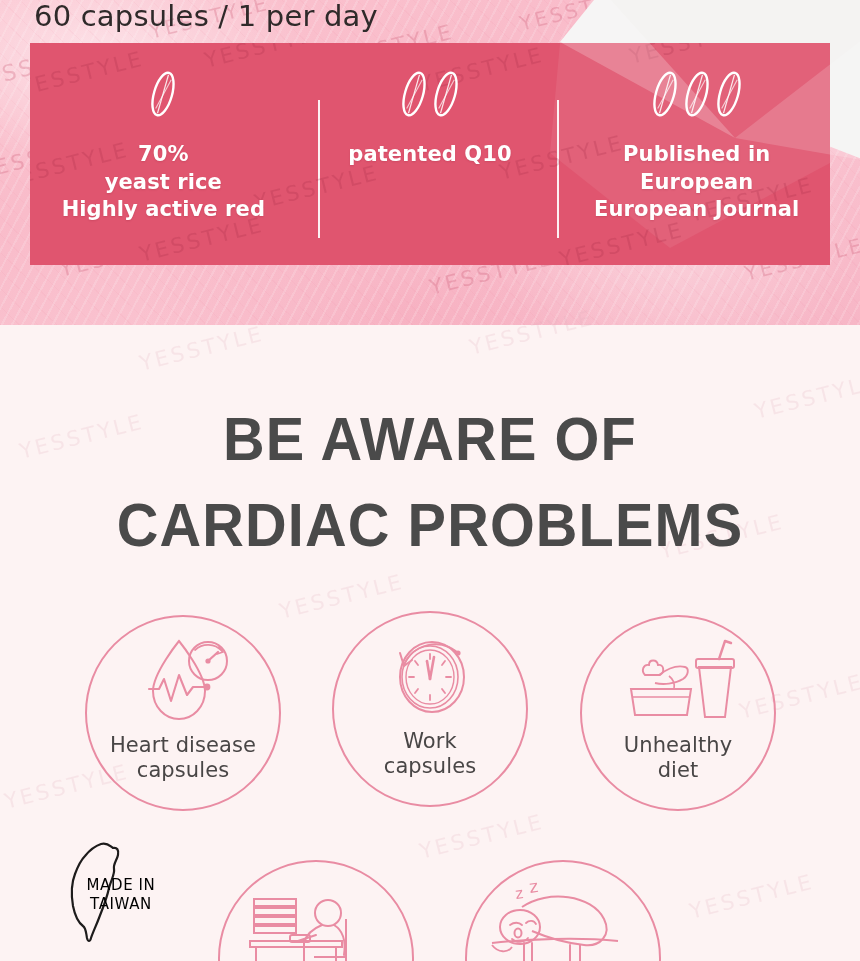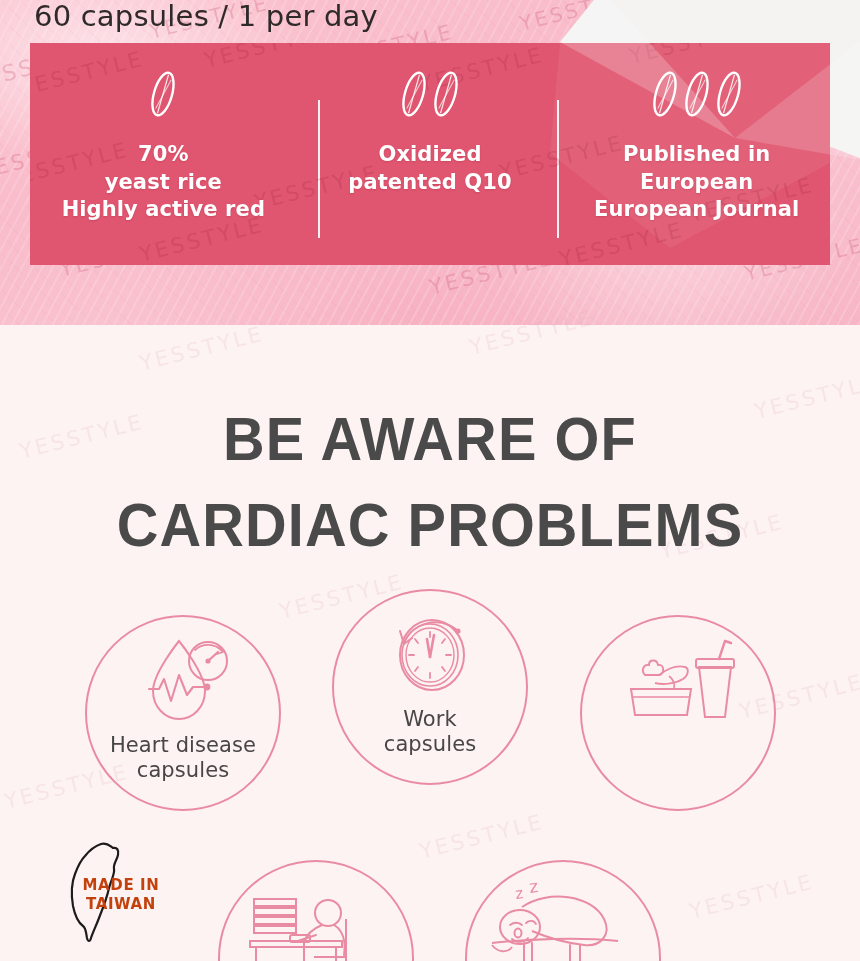"Oxidized" div { html: <div>Oxidized</div> -> none }
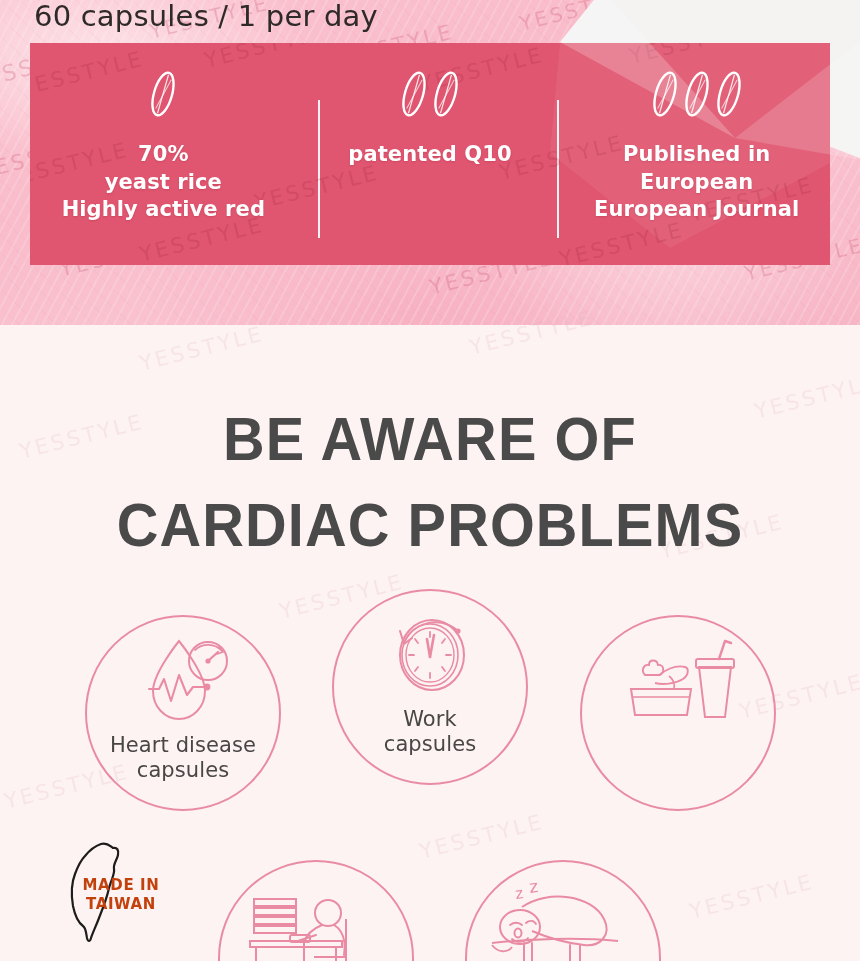"Work" .c2 { top: 589px -> 611px }
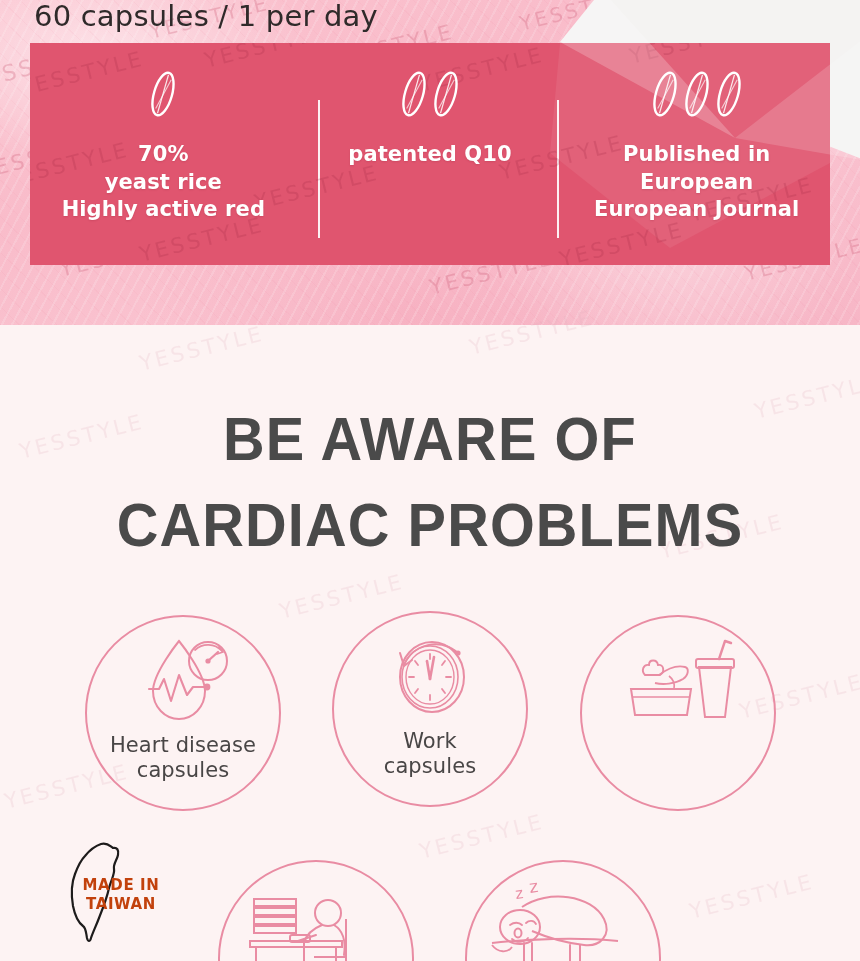"Unhealthy" div.cap { html: none -> <div> <div>Unhealthy</div> <div>diet</div> </div> }
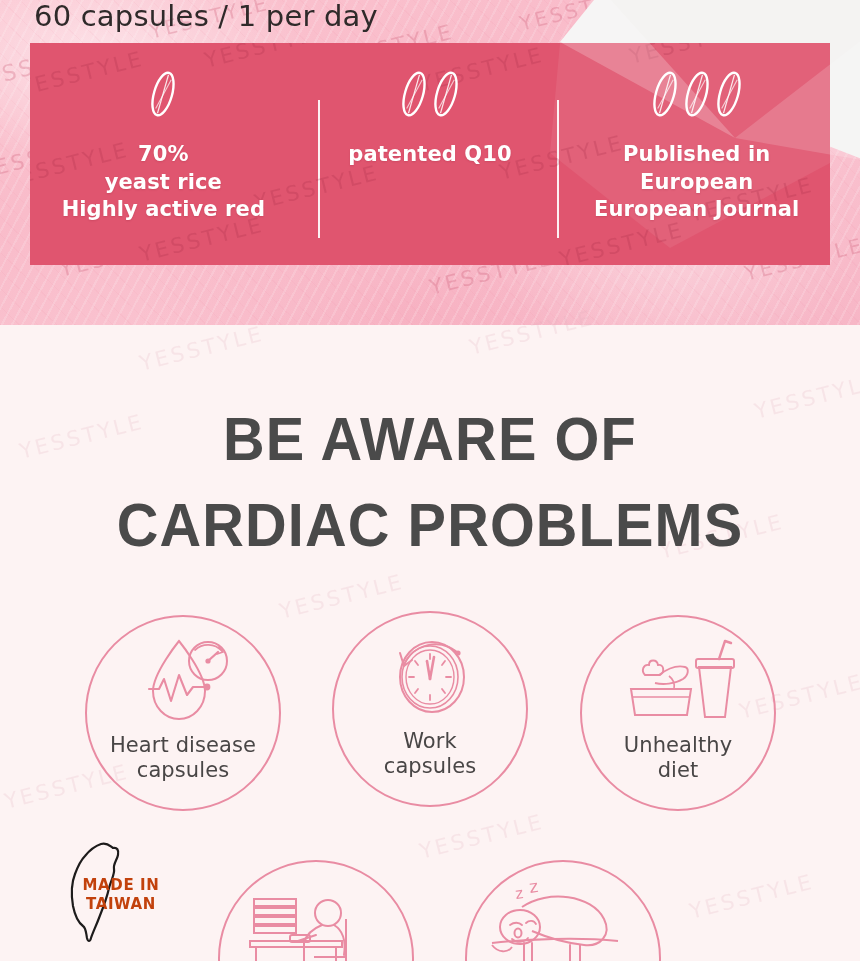"MADE IN" .taiwan .tw-text { color: #c2410c -> #000000; font-weight: bold -> normal }
